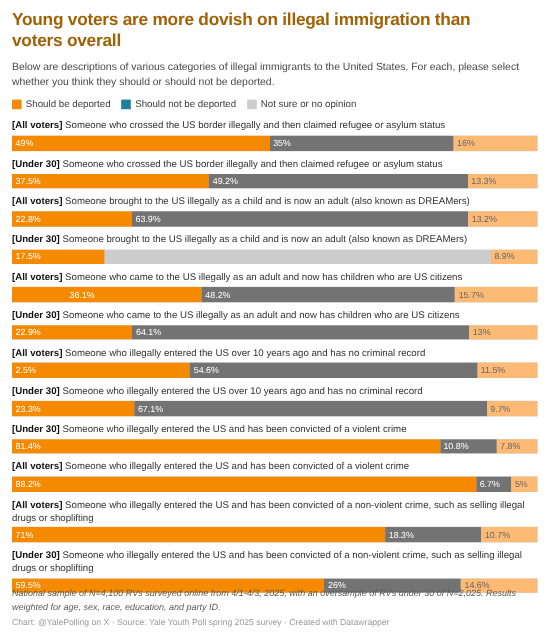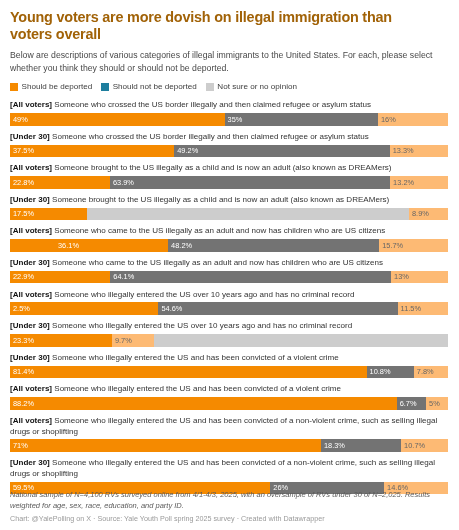"67.1%" div.seg { html: none -> <div> <span>67.1%</span> </div> }
